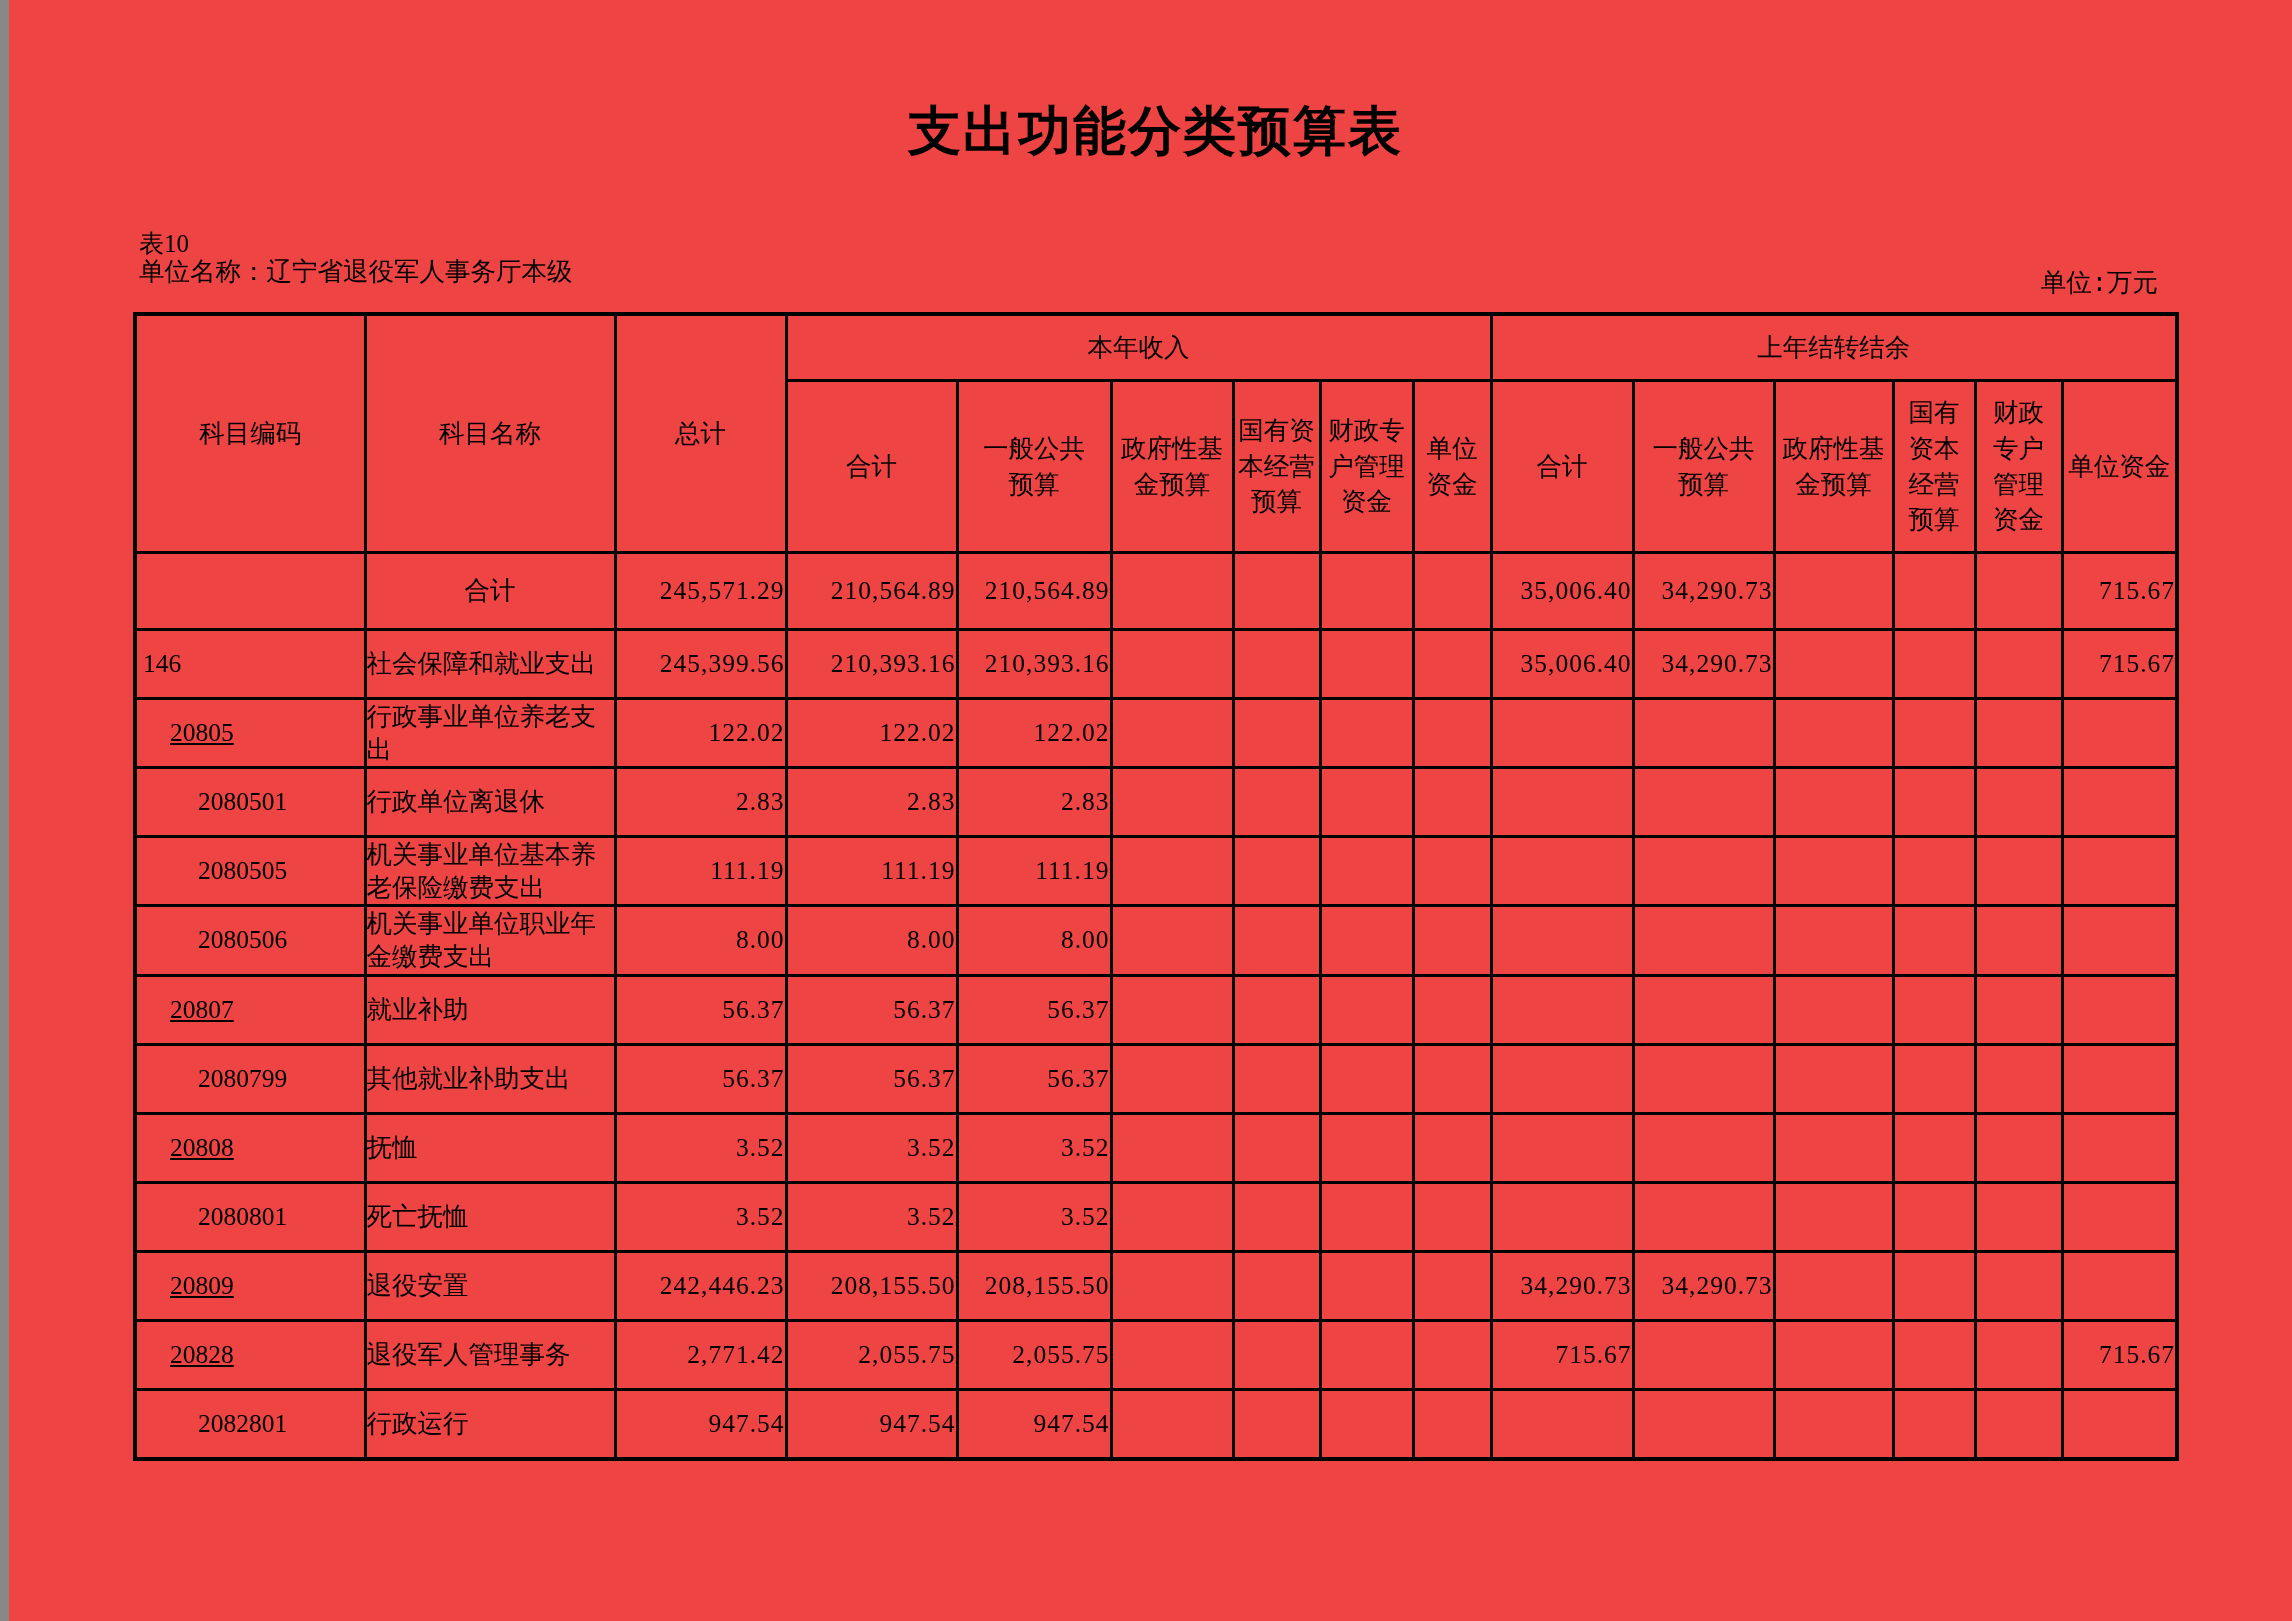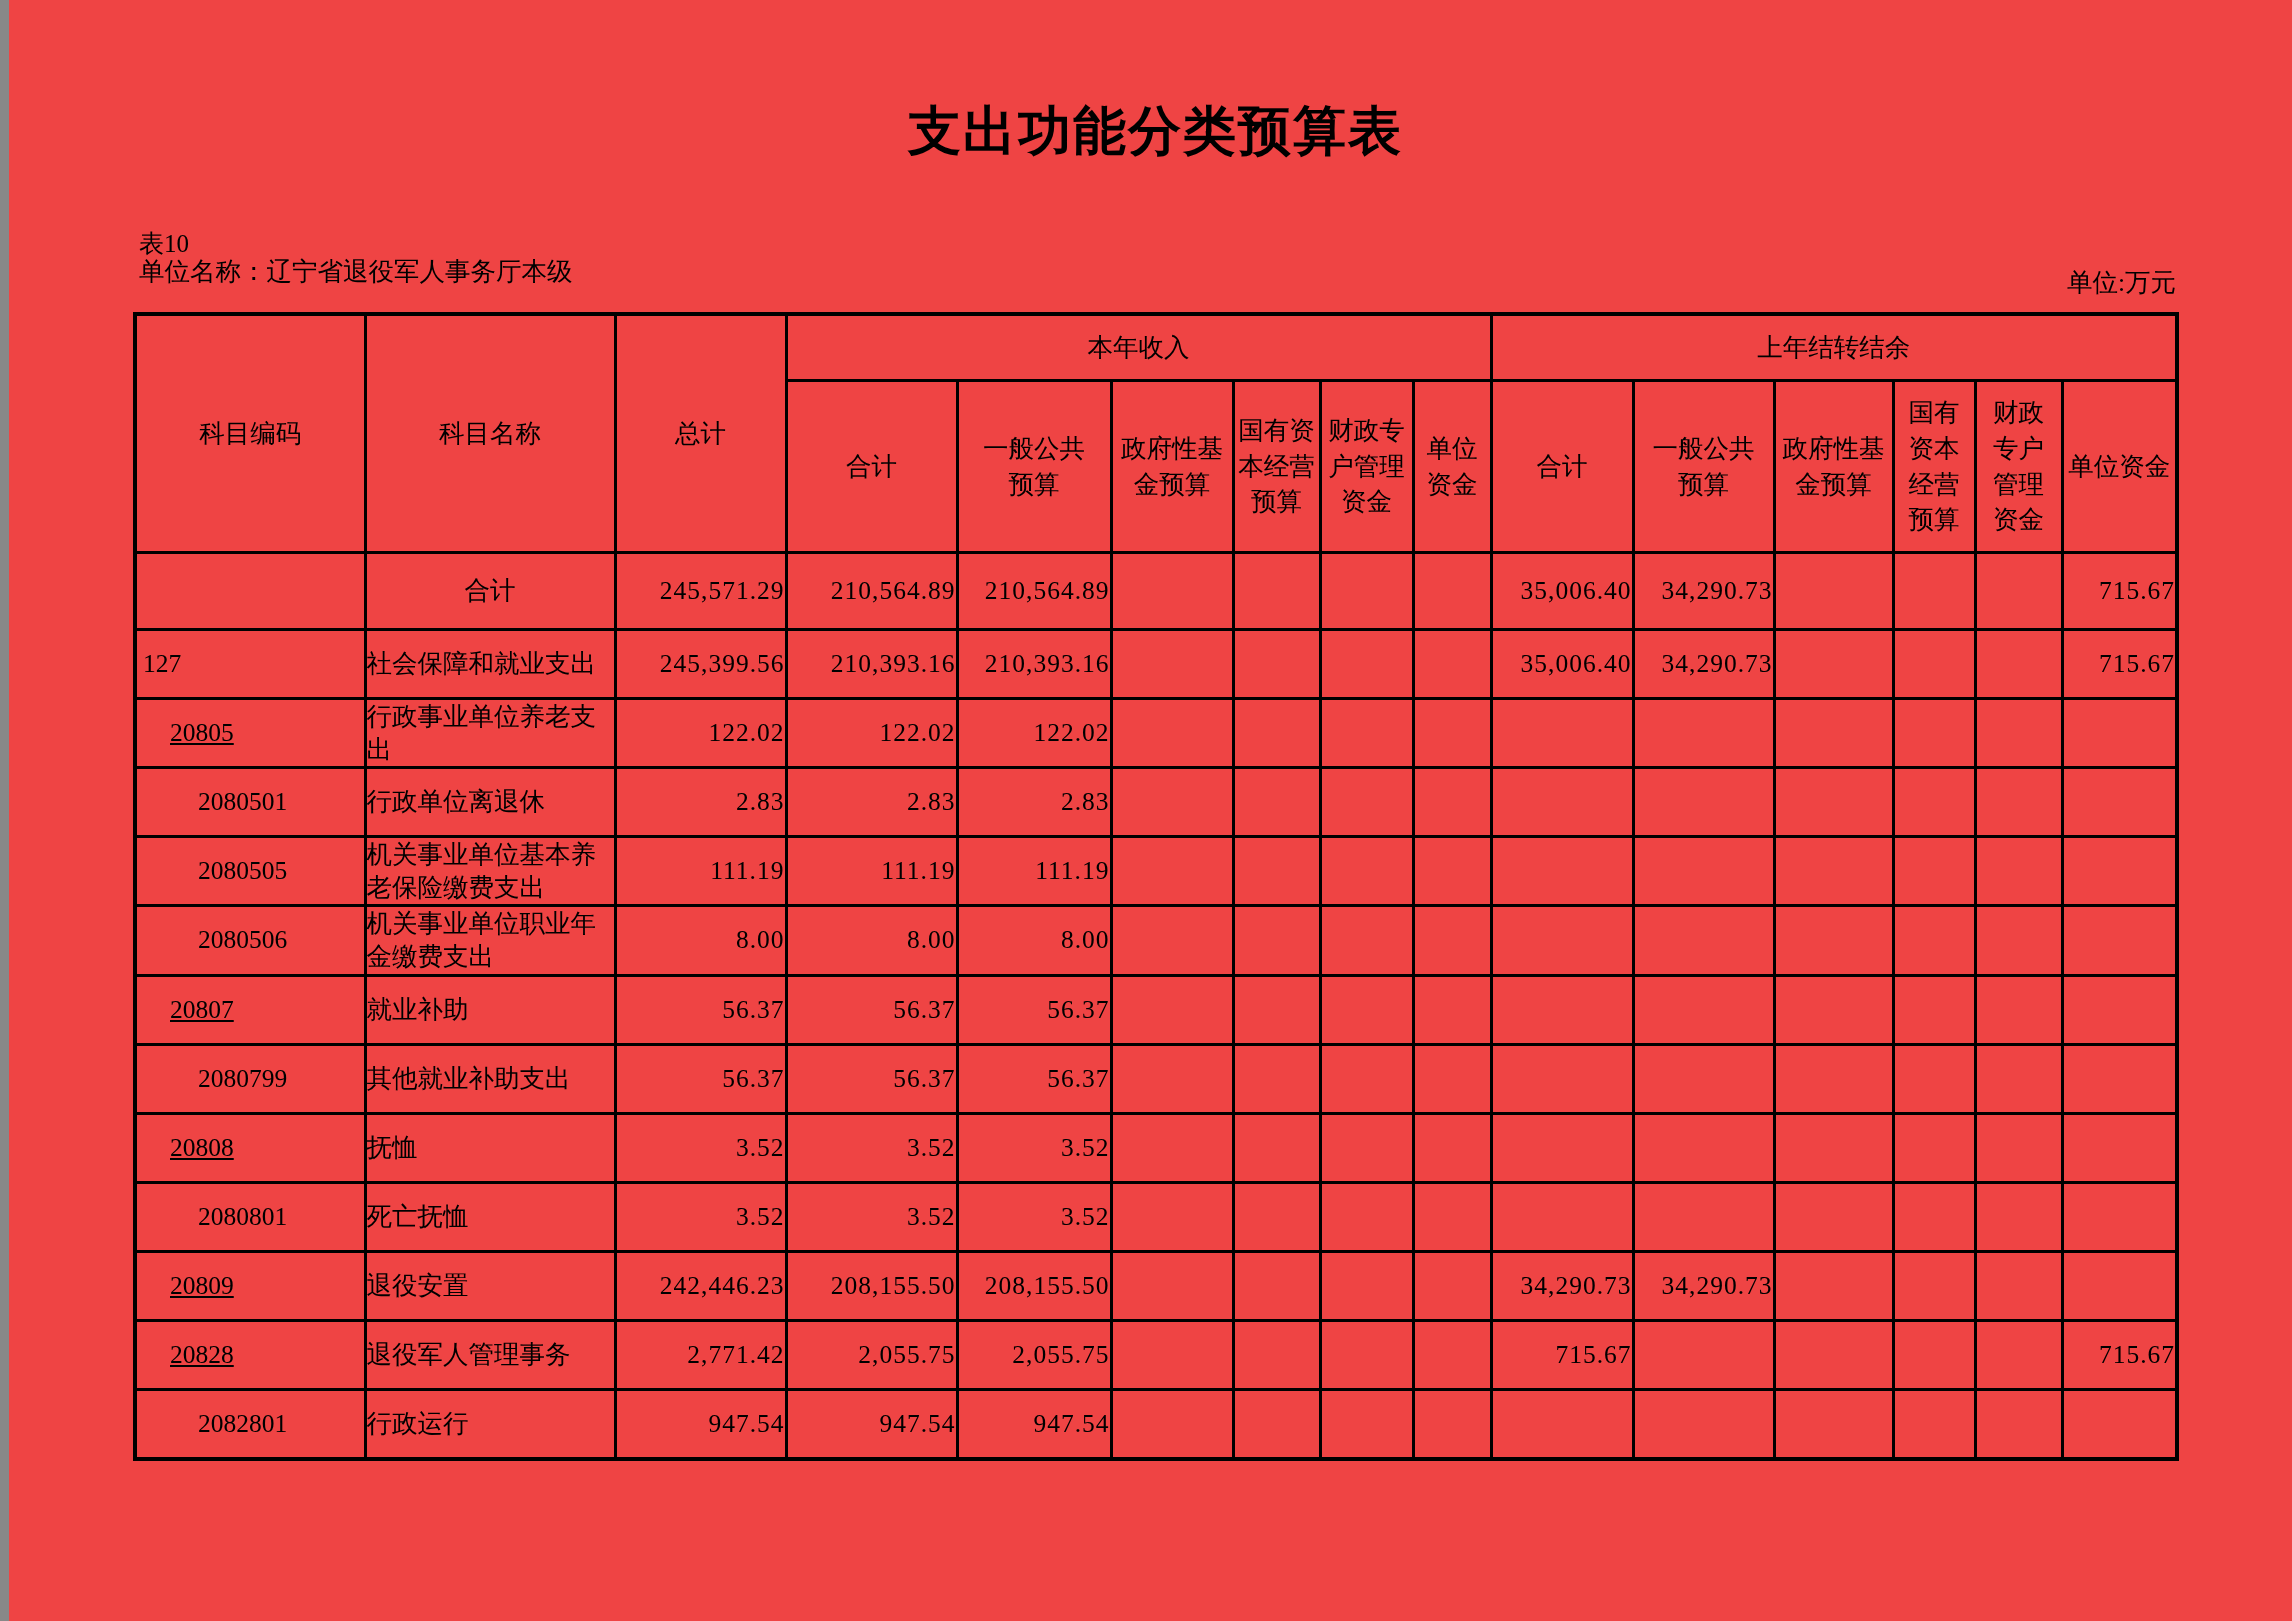"单位:万元" .unit-measure { font-family: none -> Liberation Mono, monospace; right: 126px -> 144px }
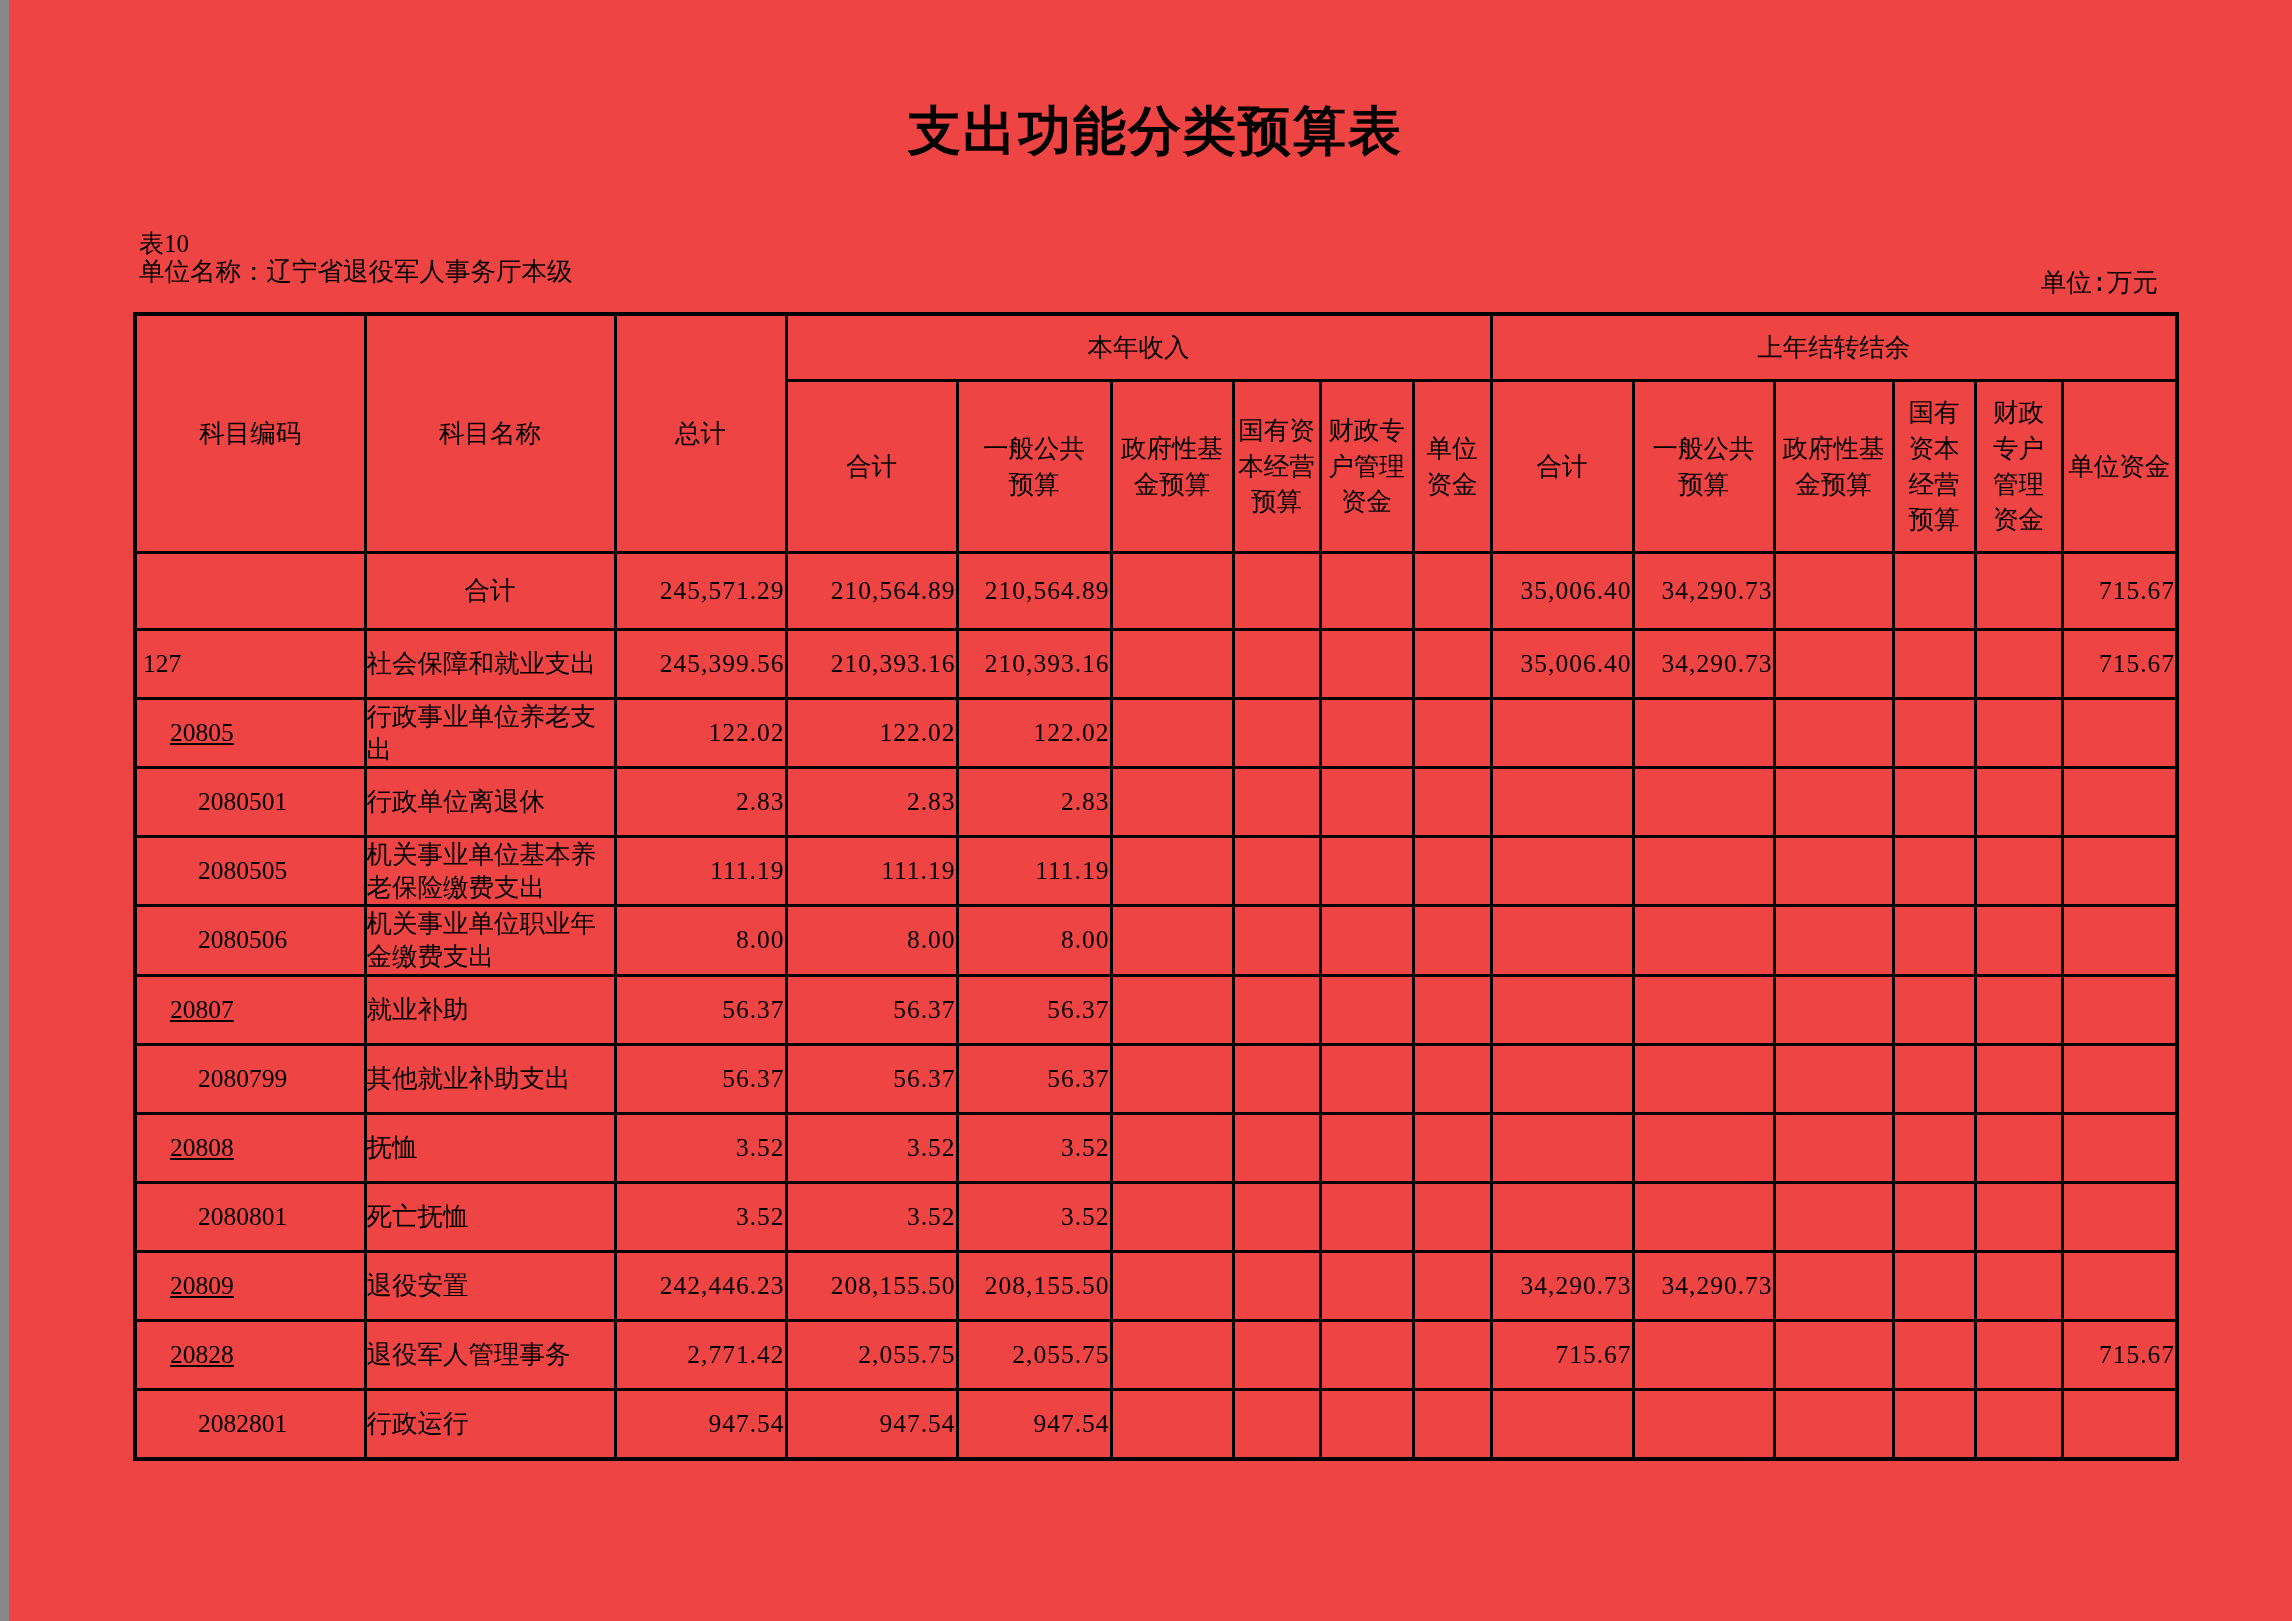"127" td.code { text: 127 -> 146 }
